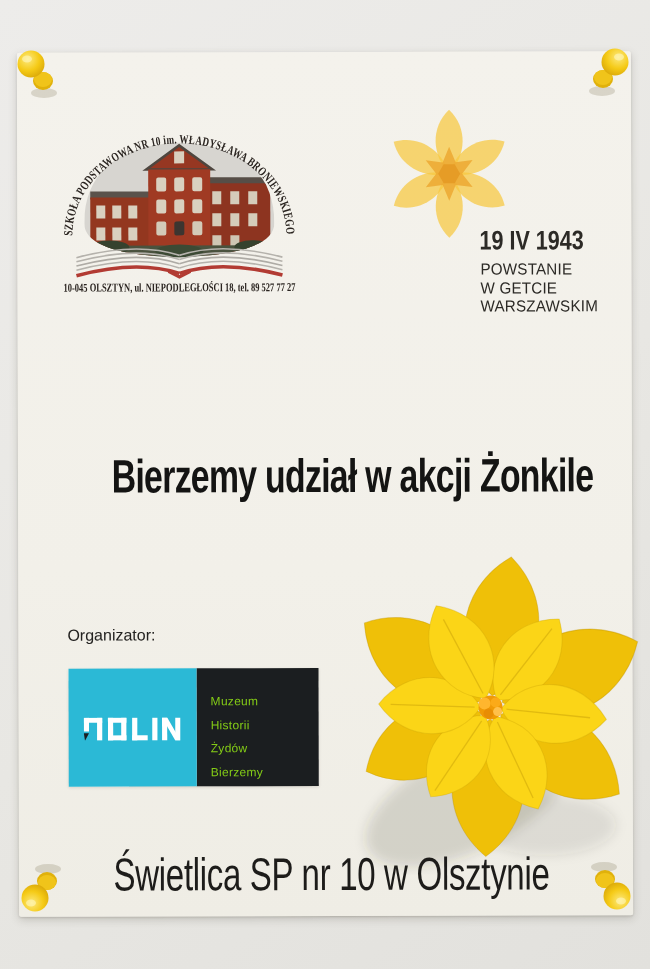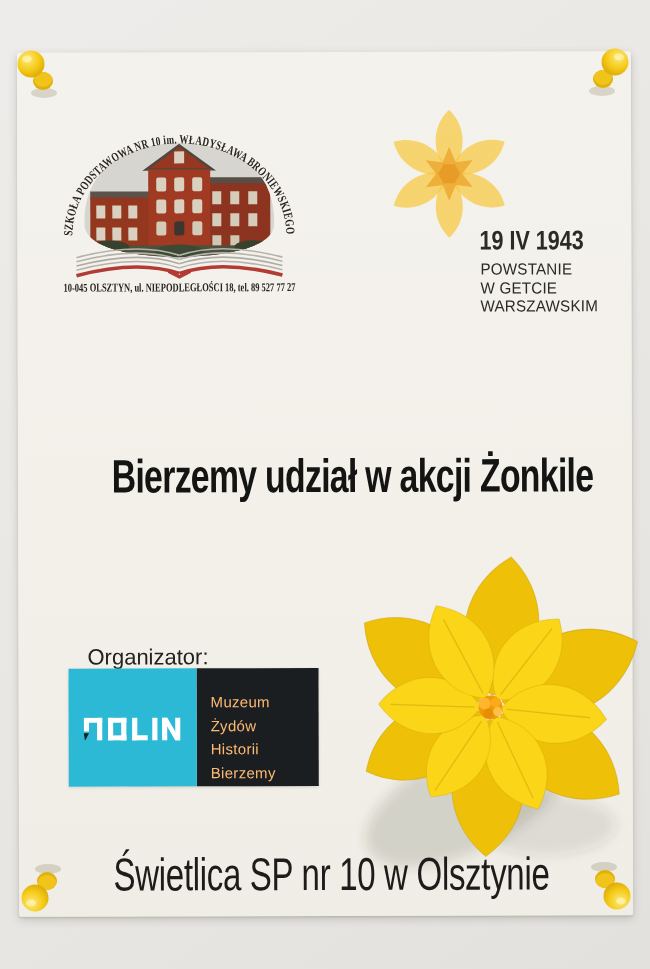"Organizator:" .organizer-label { font-size: 22px -> 16px; margin-left: 20px -> none; top: 592px -> 574px }
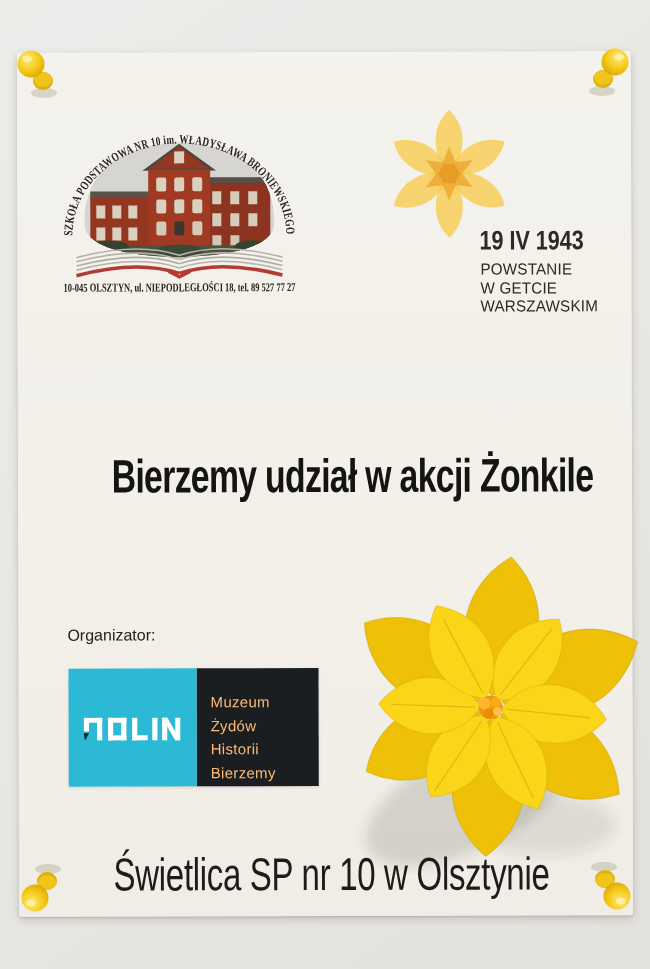"Muzeum" .museum-line { color: #fdba74 -> #84cc16; font-size: 15px -> 12px }
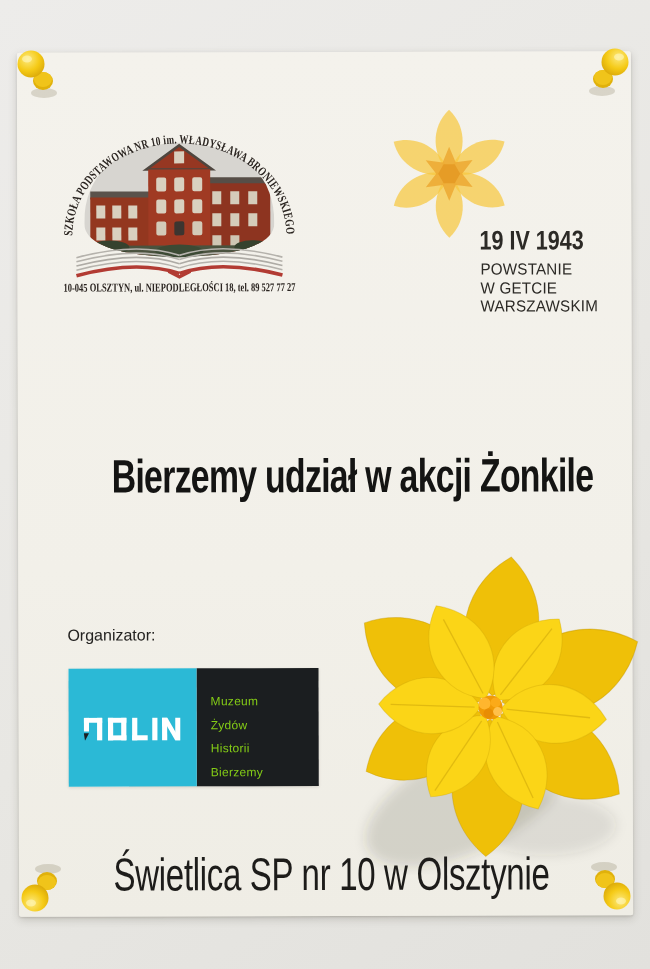"Żydów" span.museum-line { order: before "Historii" -> after "Historii" }
